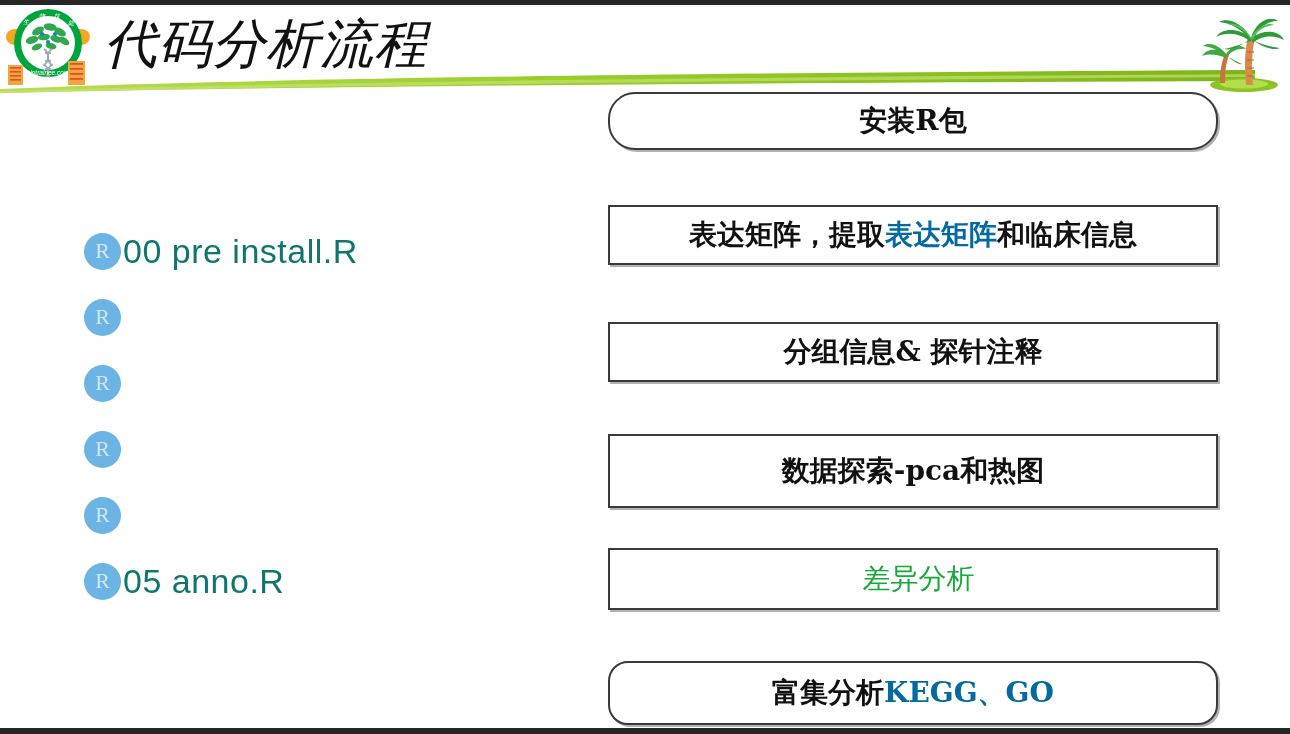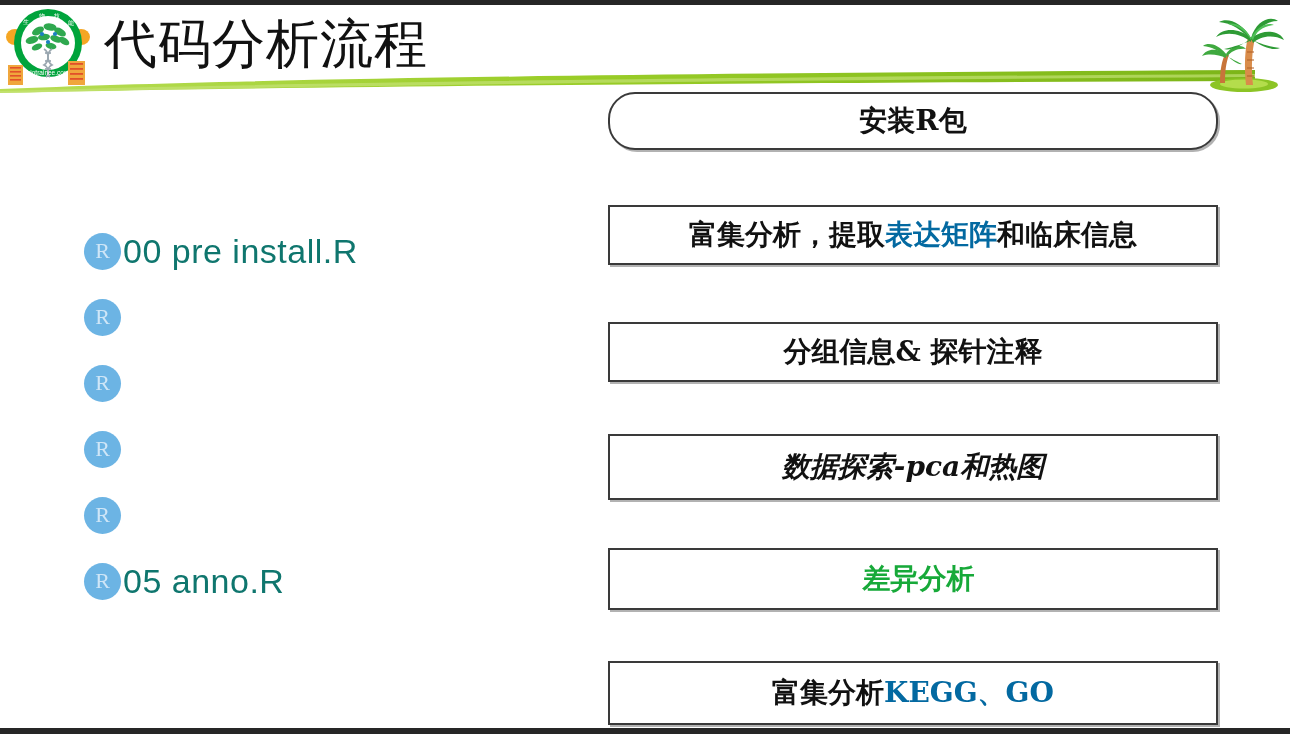"代码分析流程" .header { font-style: none -> italic }
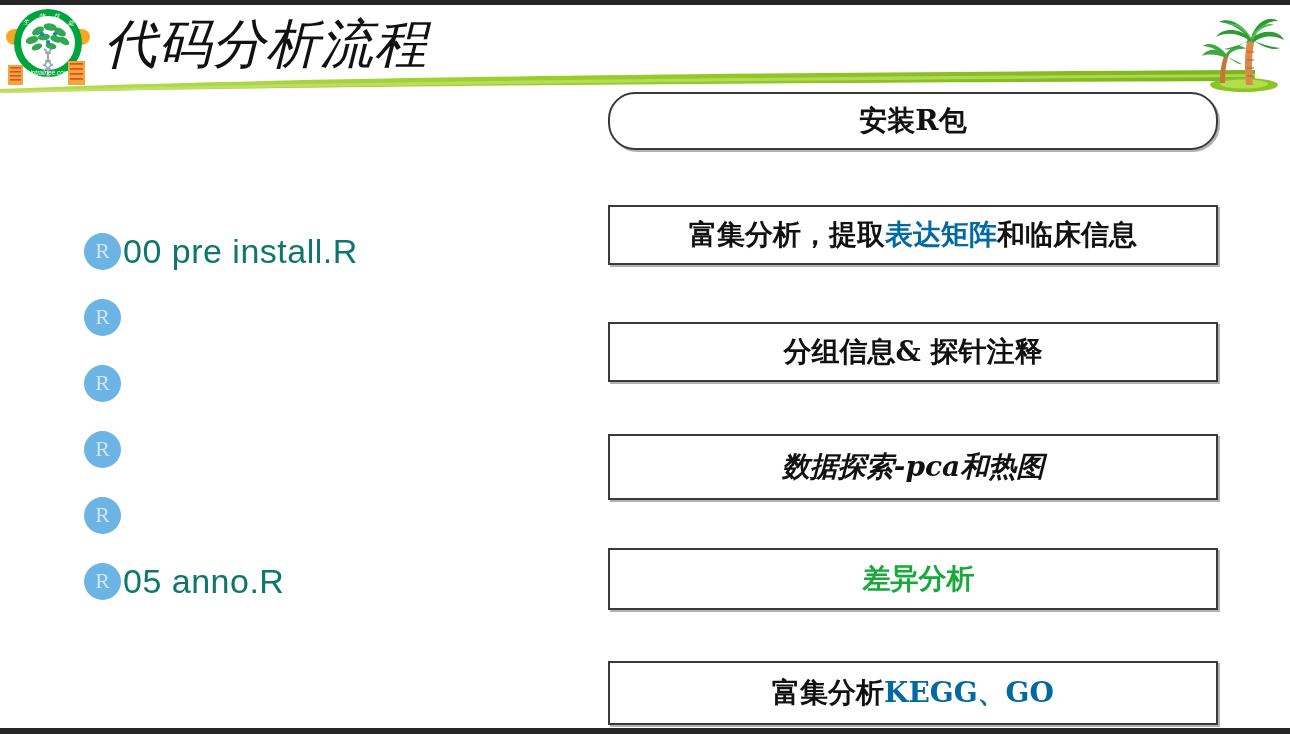"富集分析，提取" span { text: 富集分析 -> 表达矩阵 }
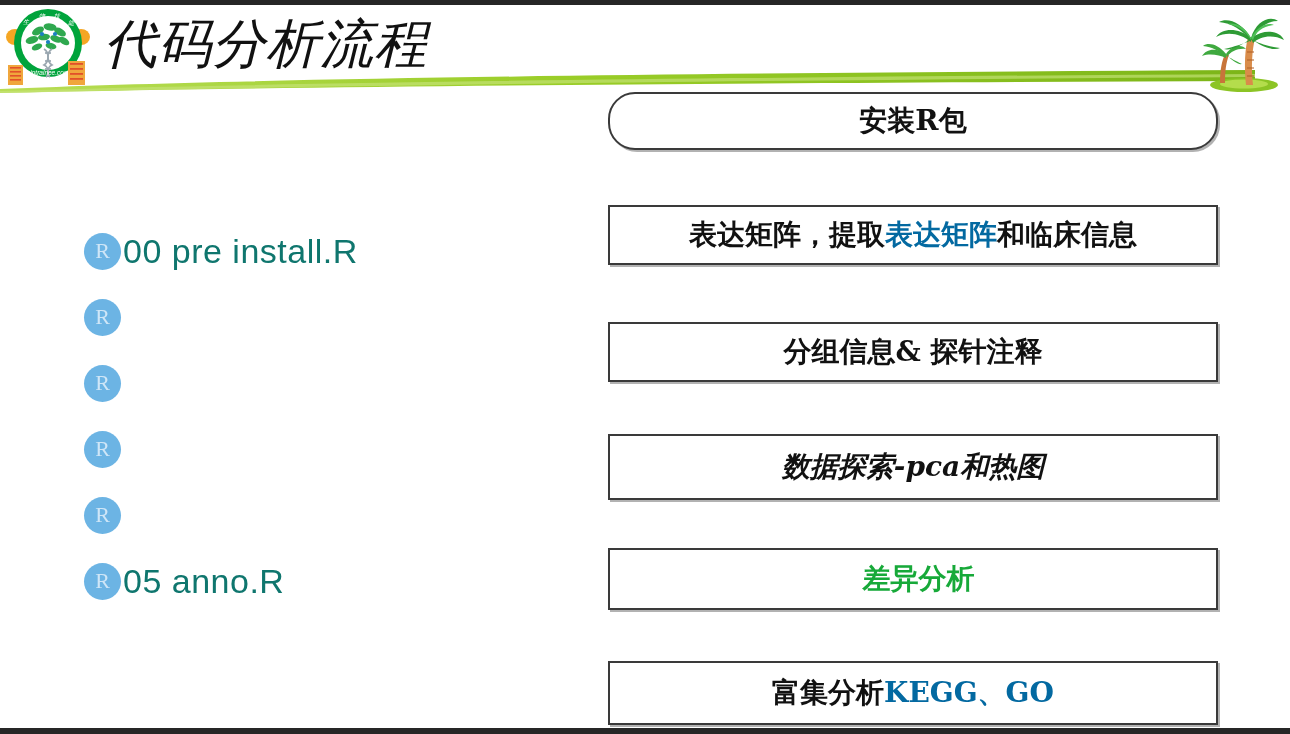"数据探索-pca和热图" div.flow-box { font-style: italic -> none; height: 66px -> 74px }
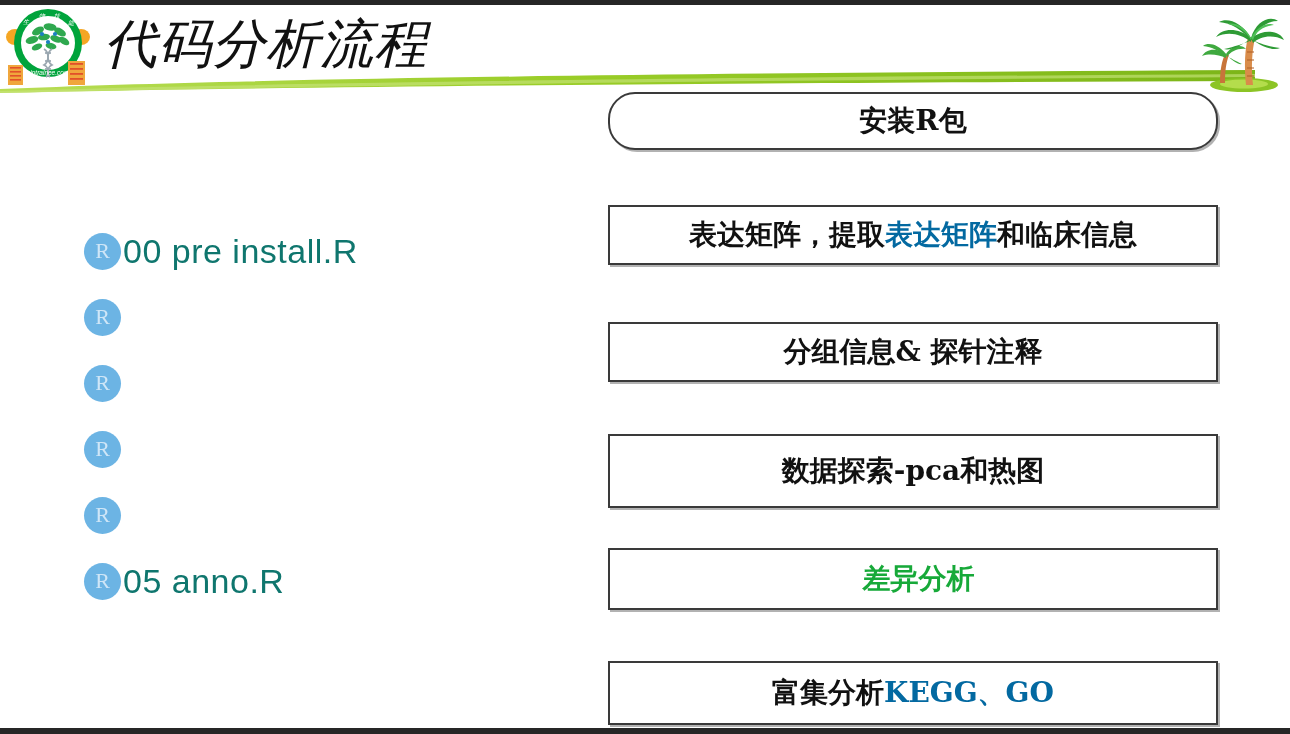"差异分析" .flow-text.all-green { font-weight: 700 -> 400 }
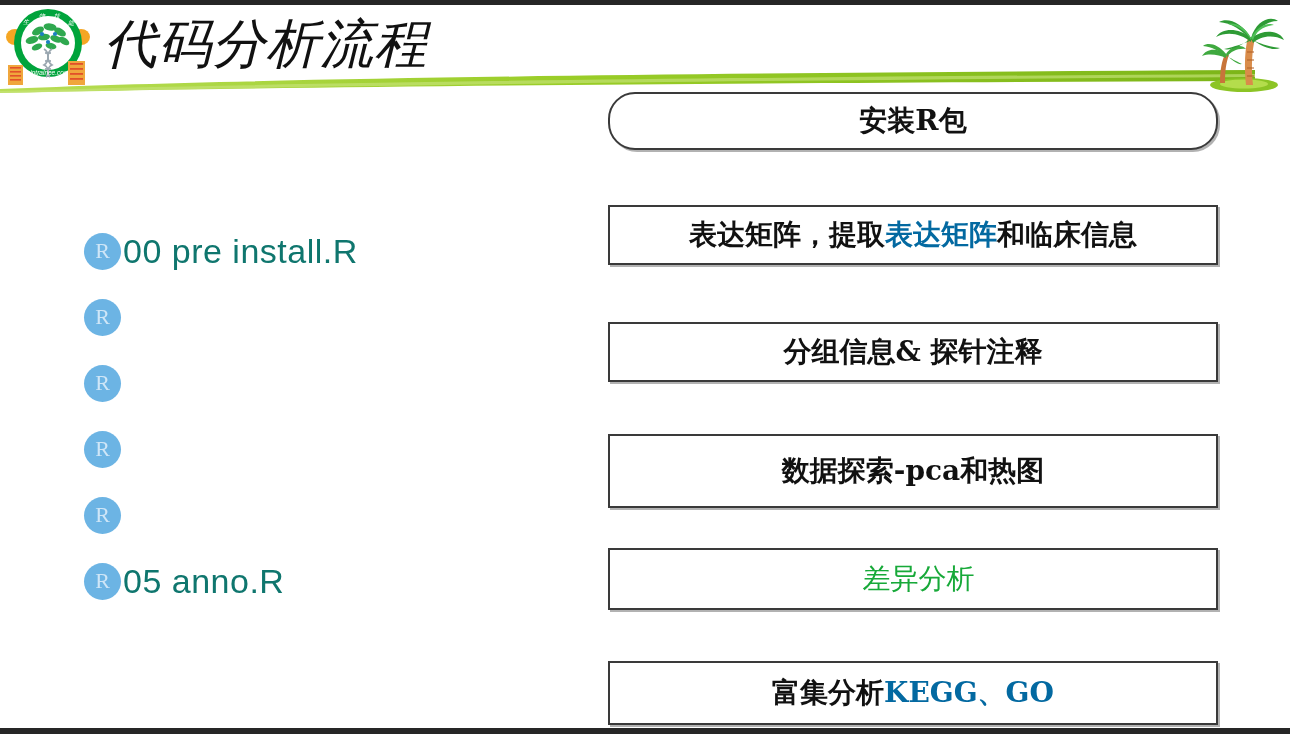"富集分析KEGG、GO" div.flow-box { border-radius: none -> 20px }
